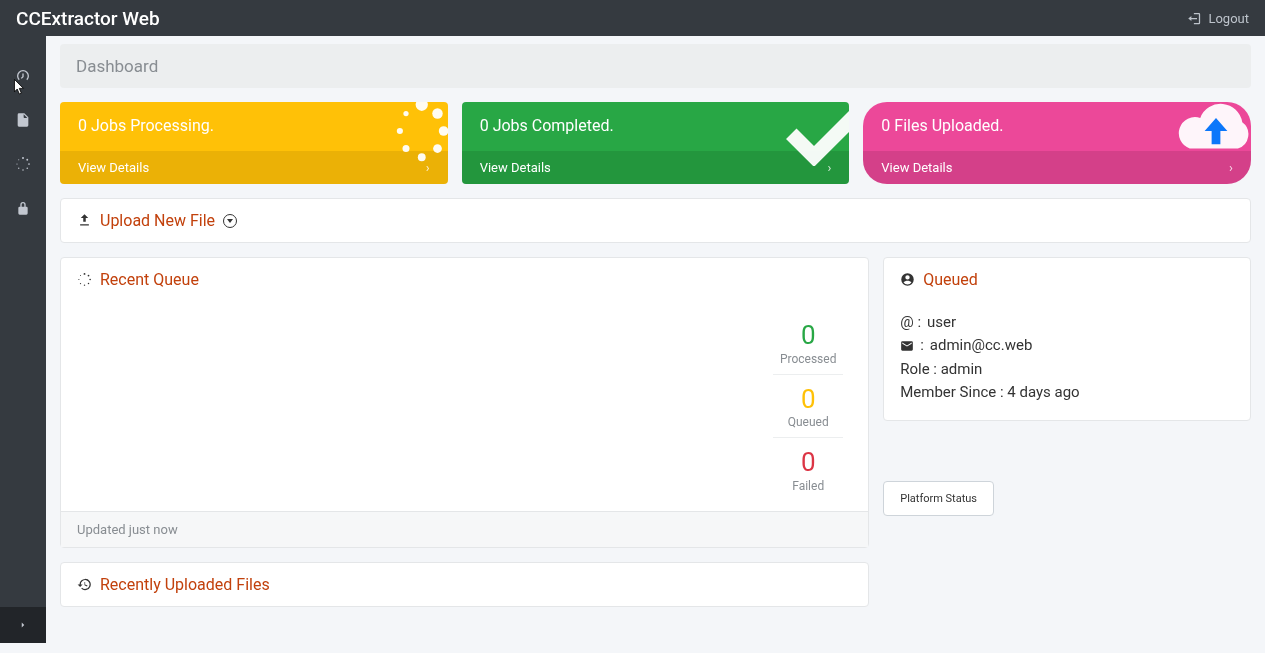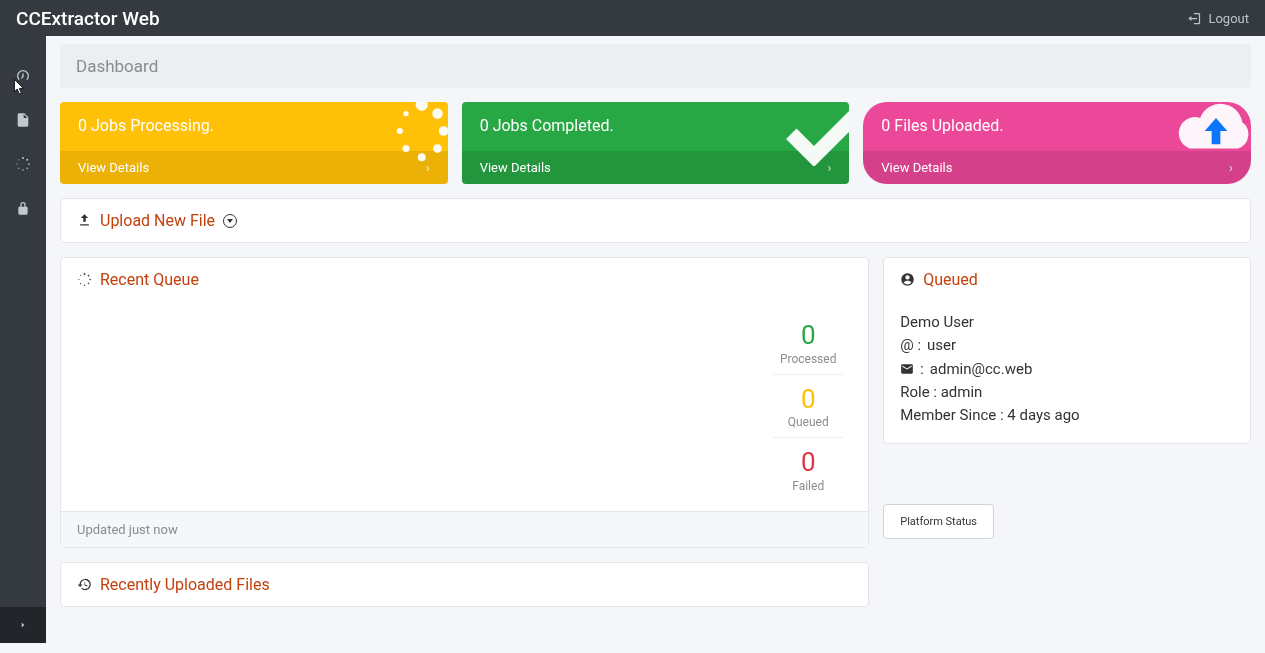"Demo User" div { html: <div>Demo User</div> -> none }
